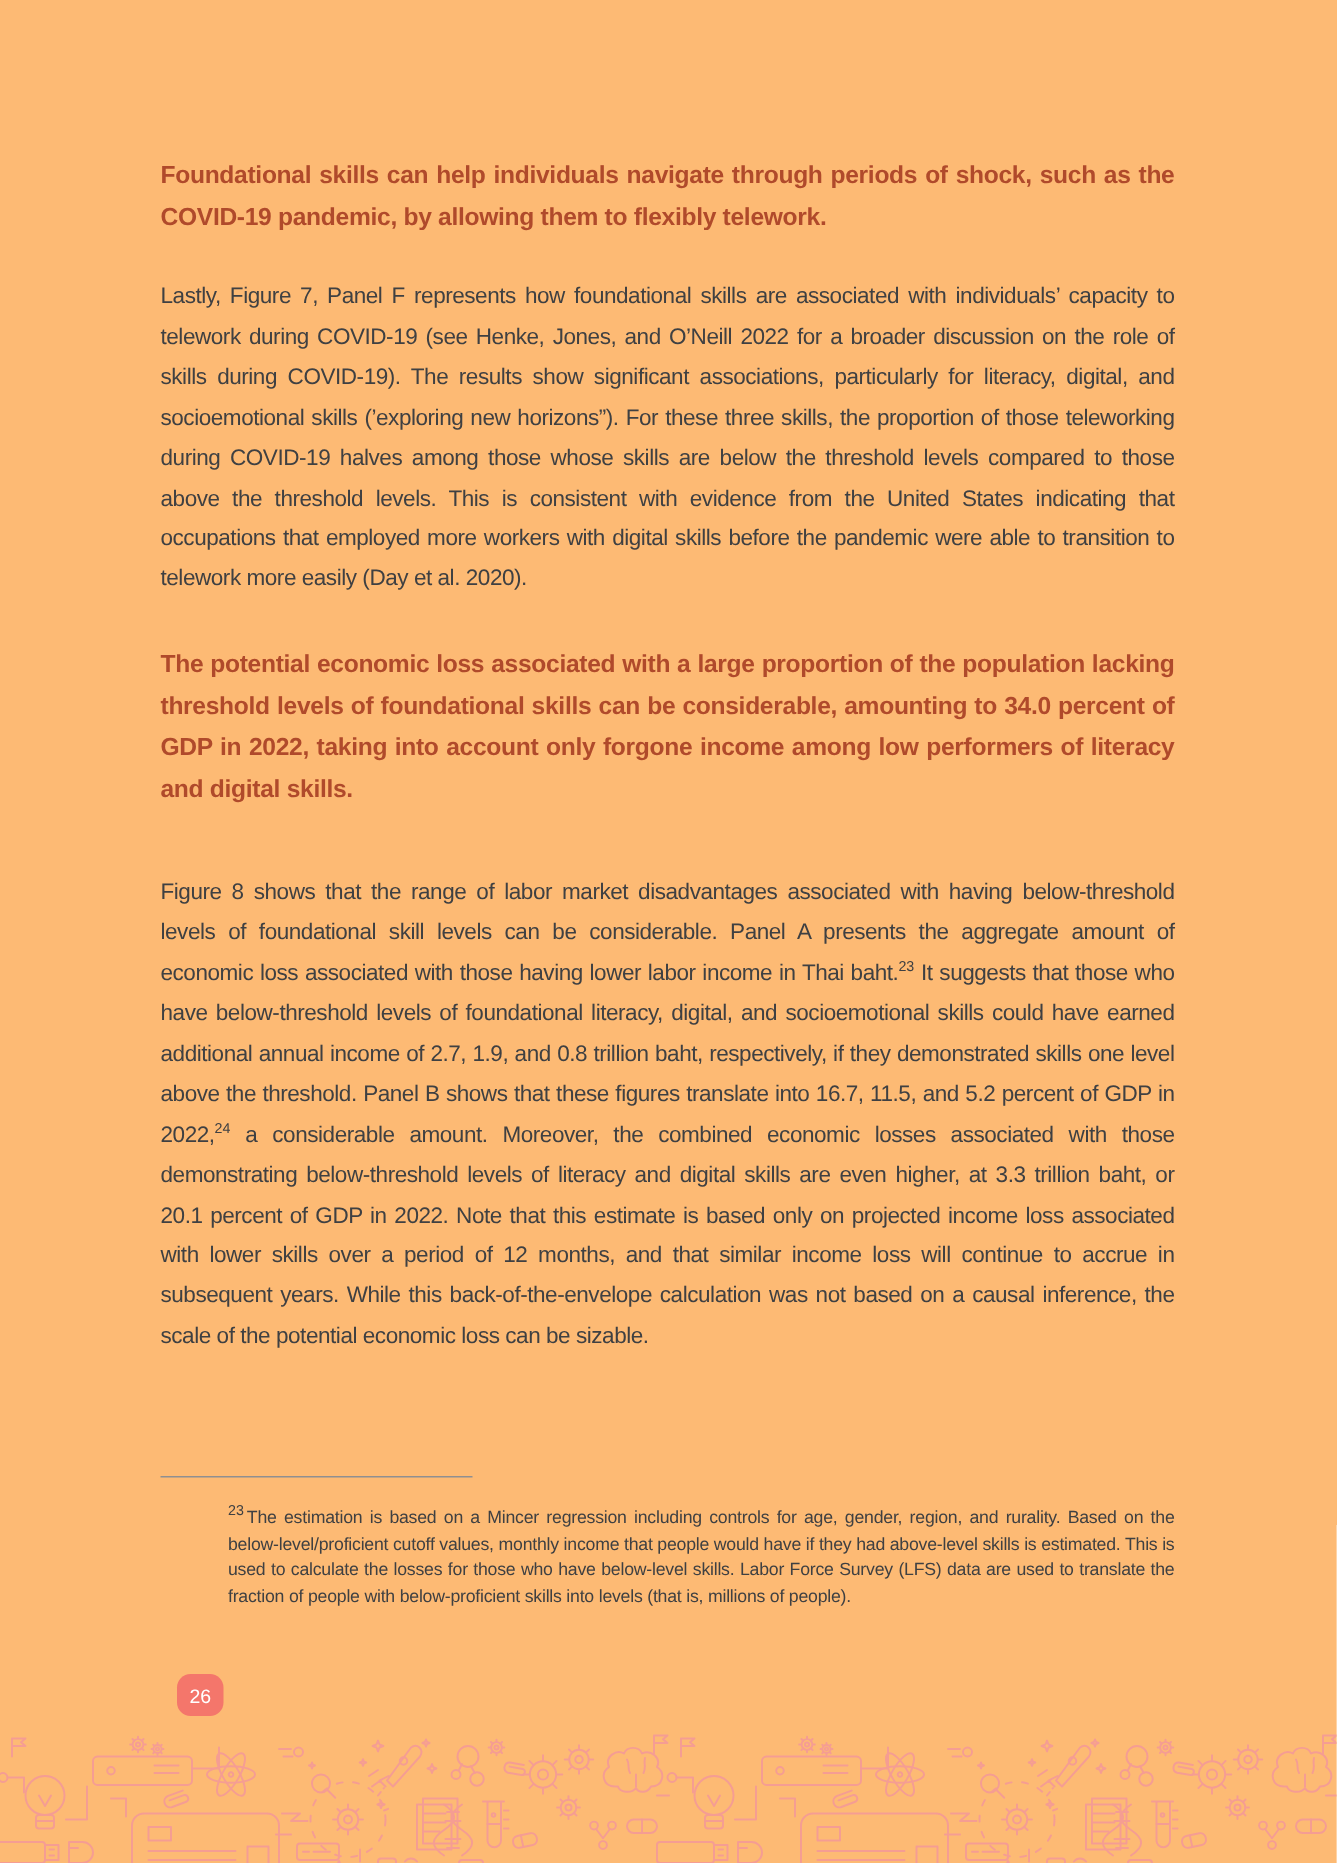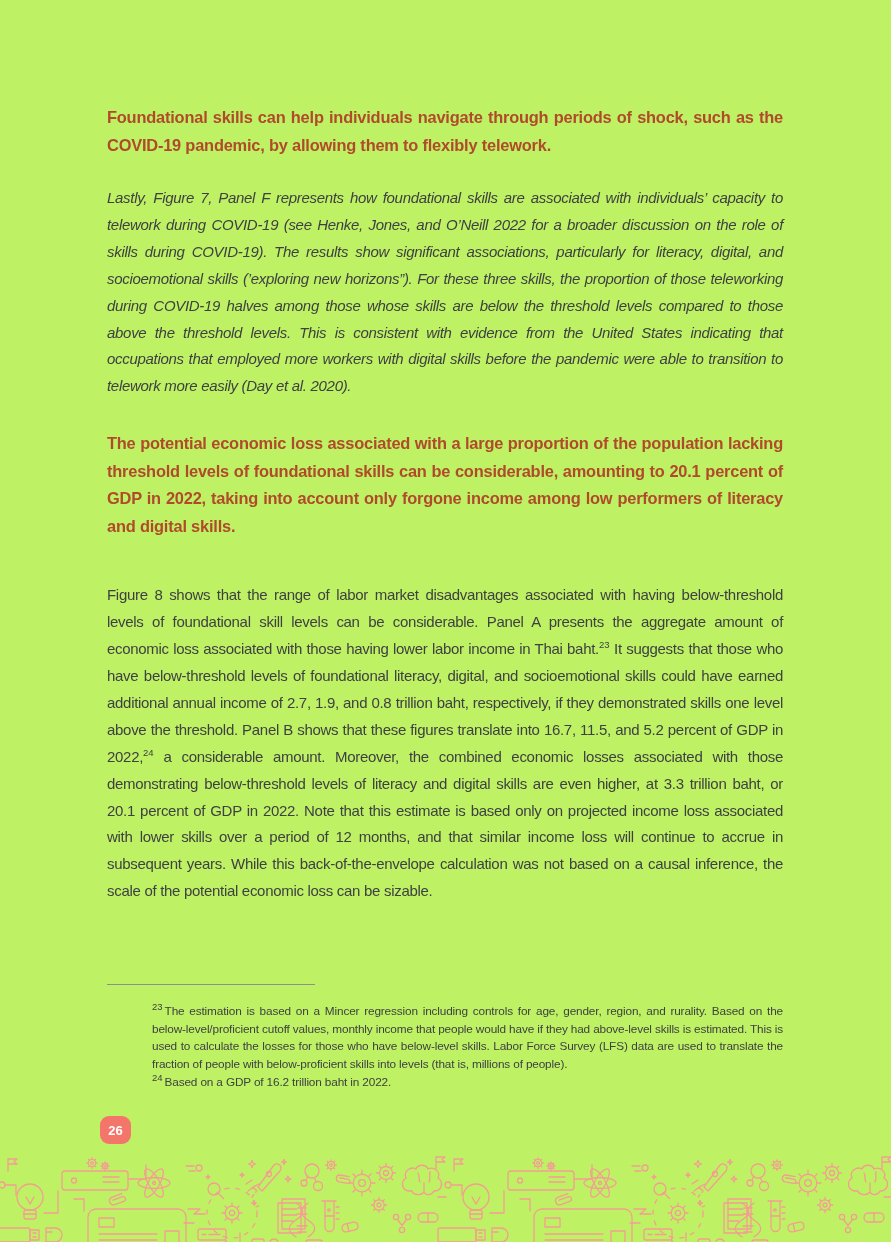"Foundational skills can help individuals" .page { background: #bef264 -> #fdba74 }
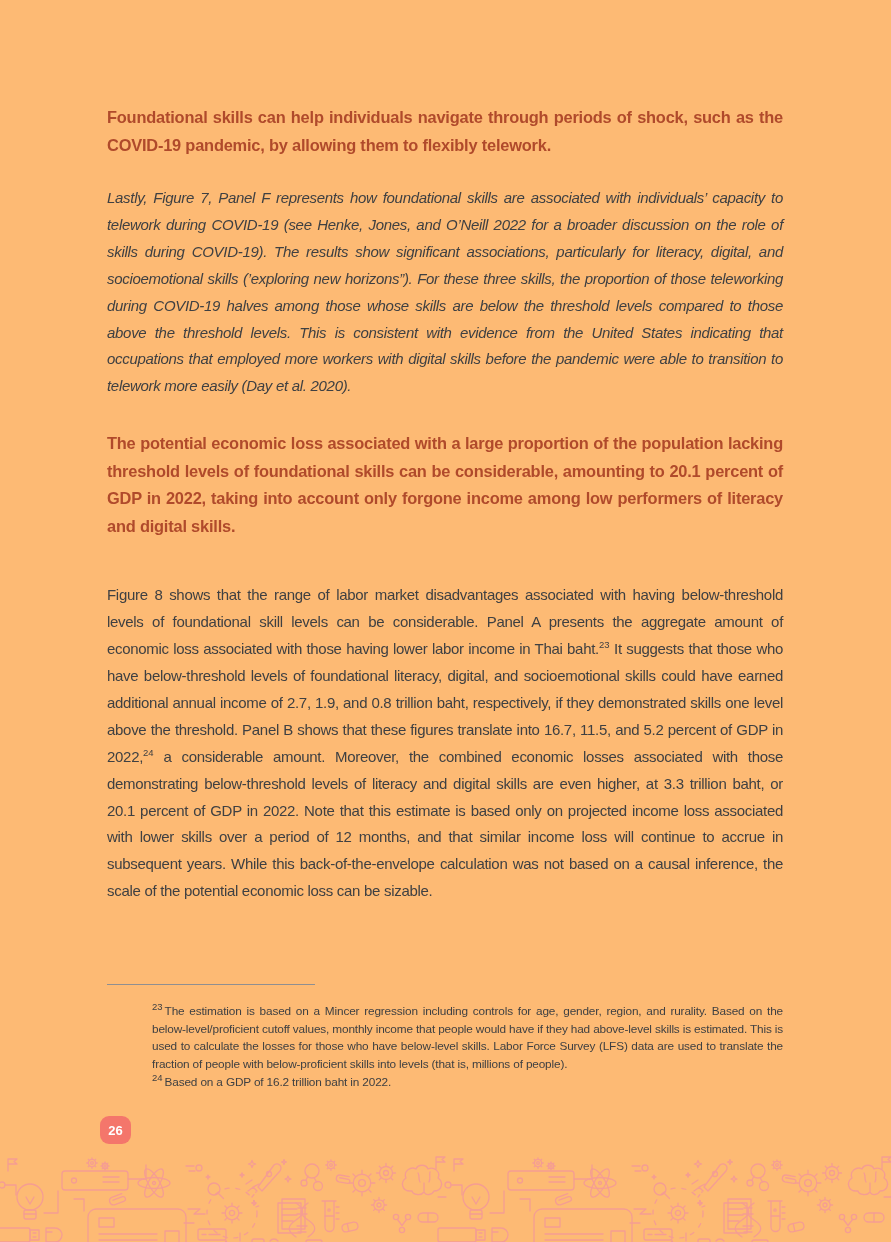"Lastly, Figure 7, Panel F" .para-1 { font-style: italic -> none }
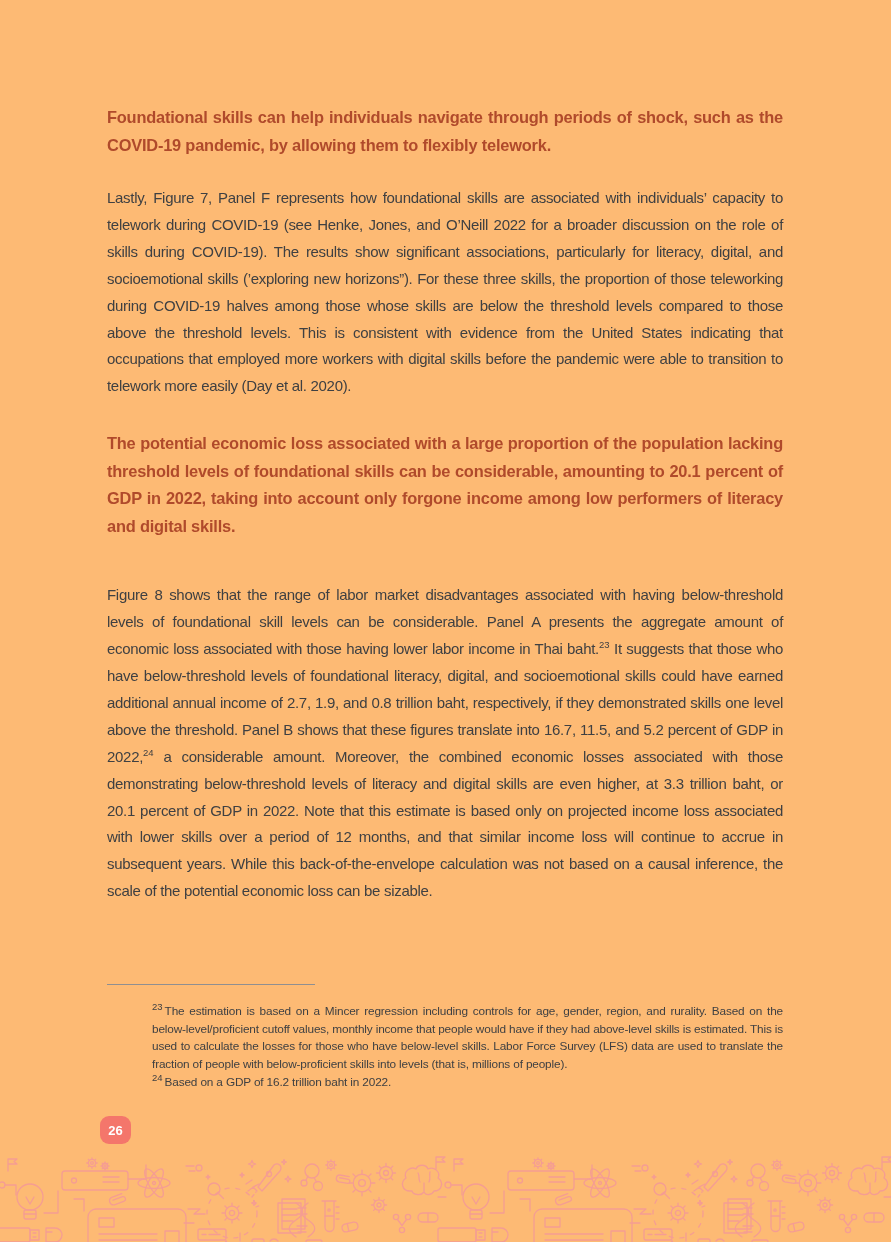"The potential economic loss associated" p.lead-heading { text: 20.1 -> 34.0 }
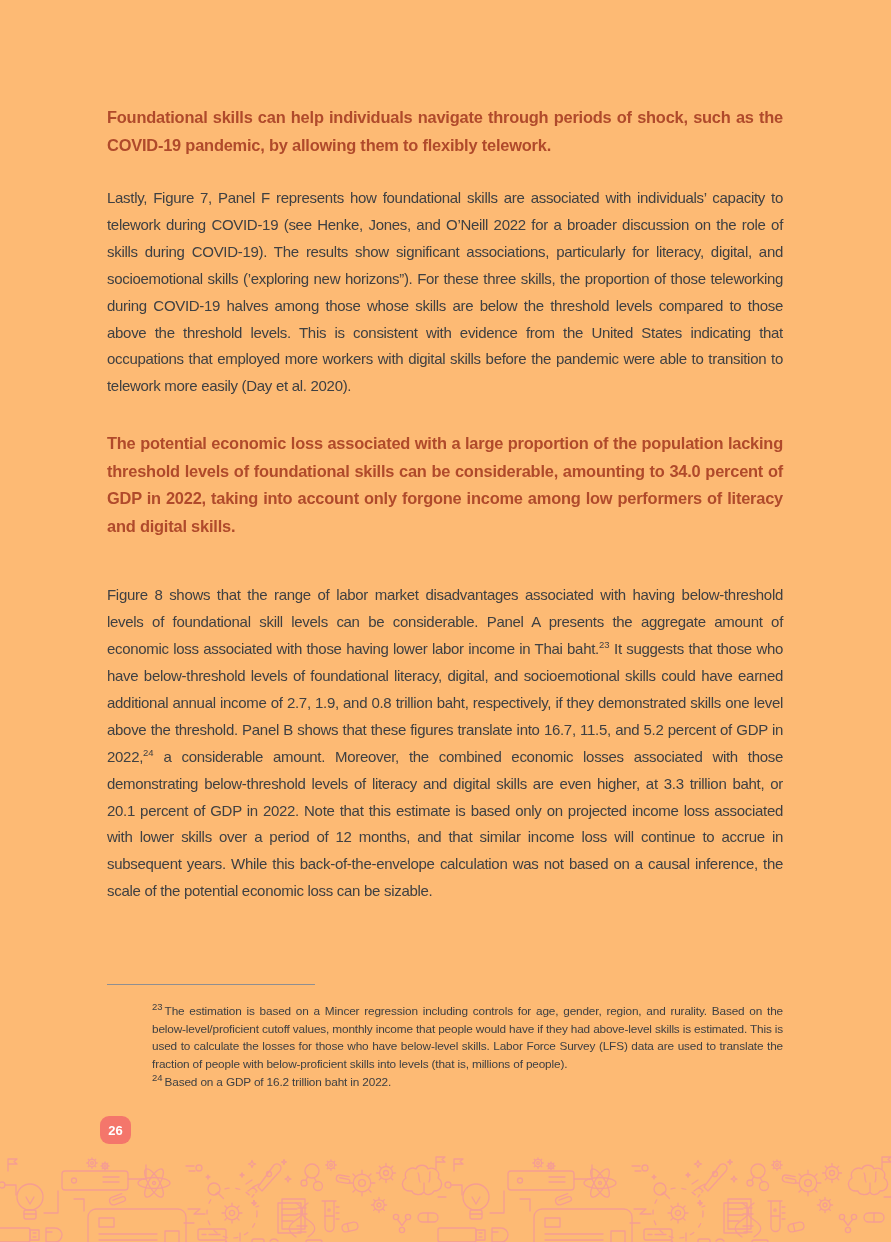"24 Based on a GDP" p.footnote { html: <p><sup>24</sup><span>Based on a GDP of 16.2 trillion baht in 2022.</span></p> -> none }
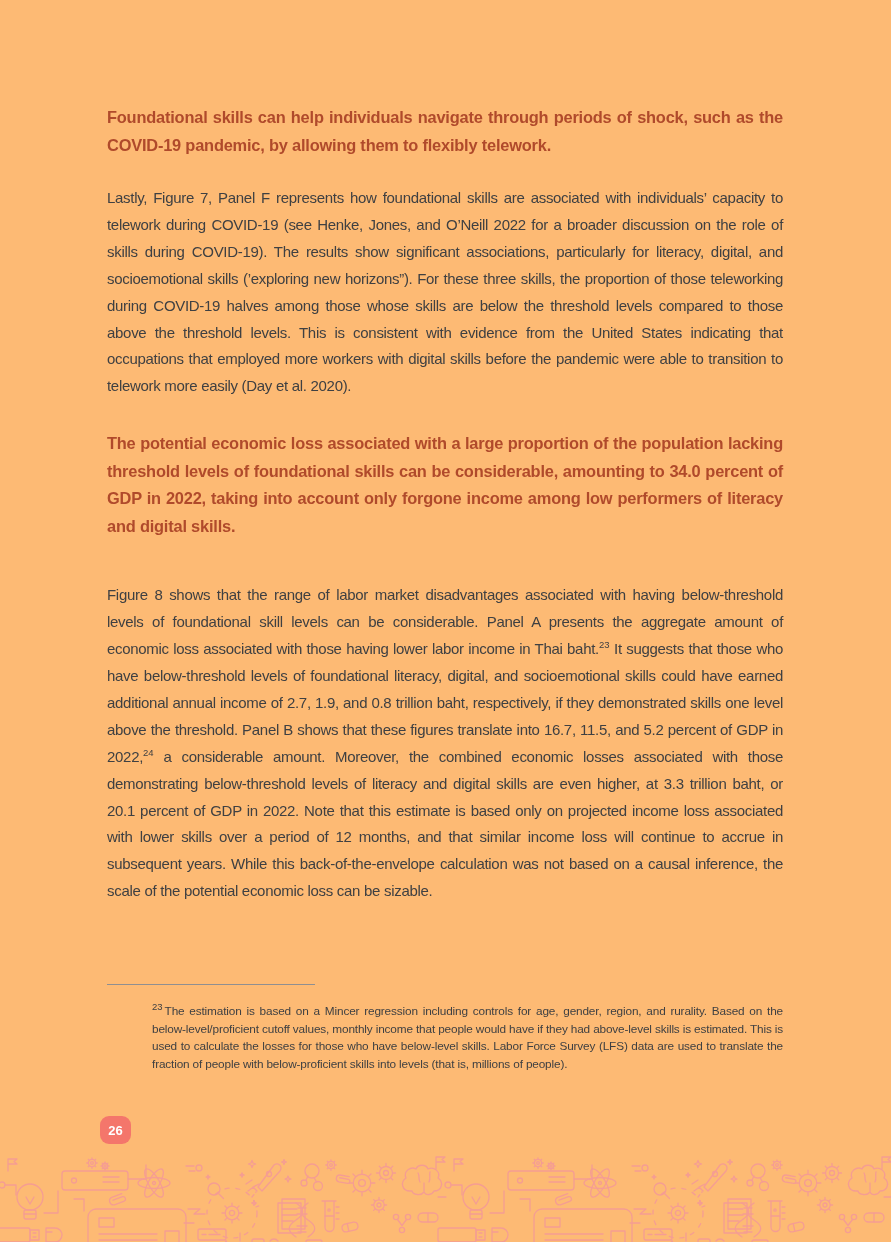"26" .page-badge { font-weight: bold -> normal; left: 100px -> 118px }
